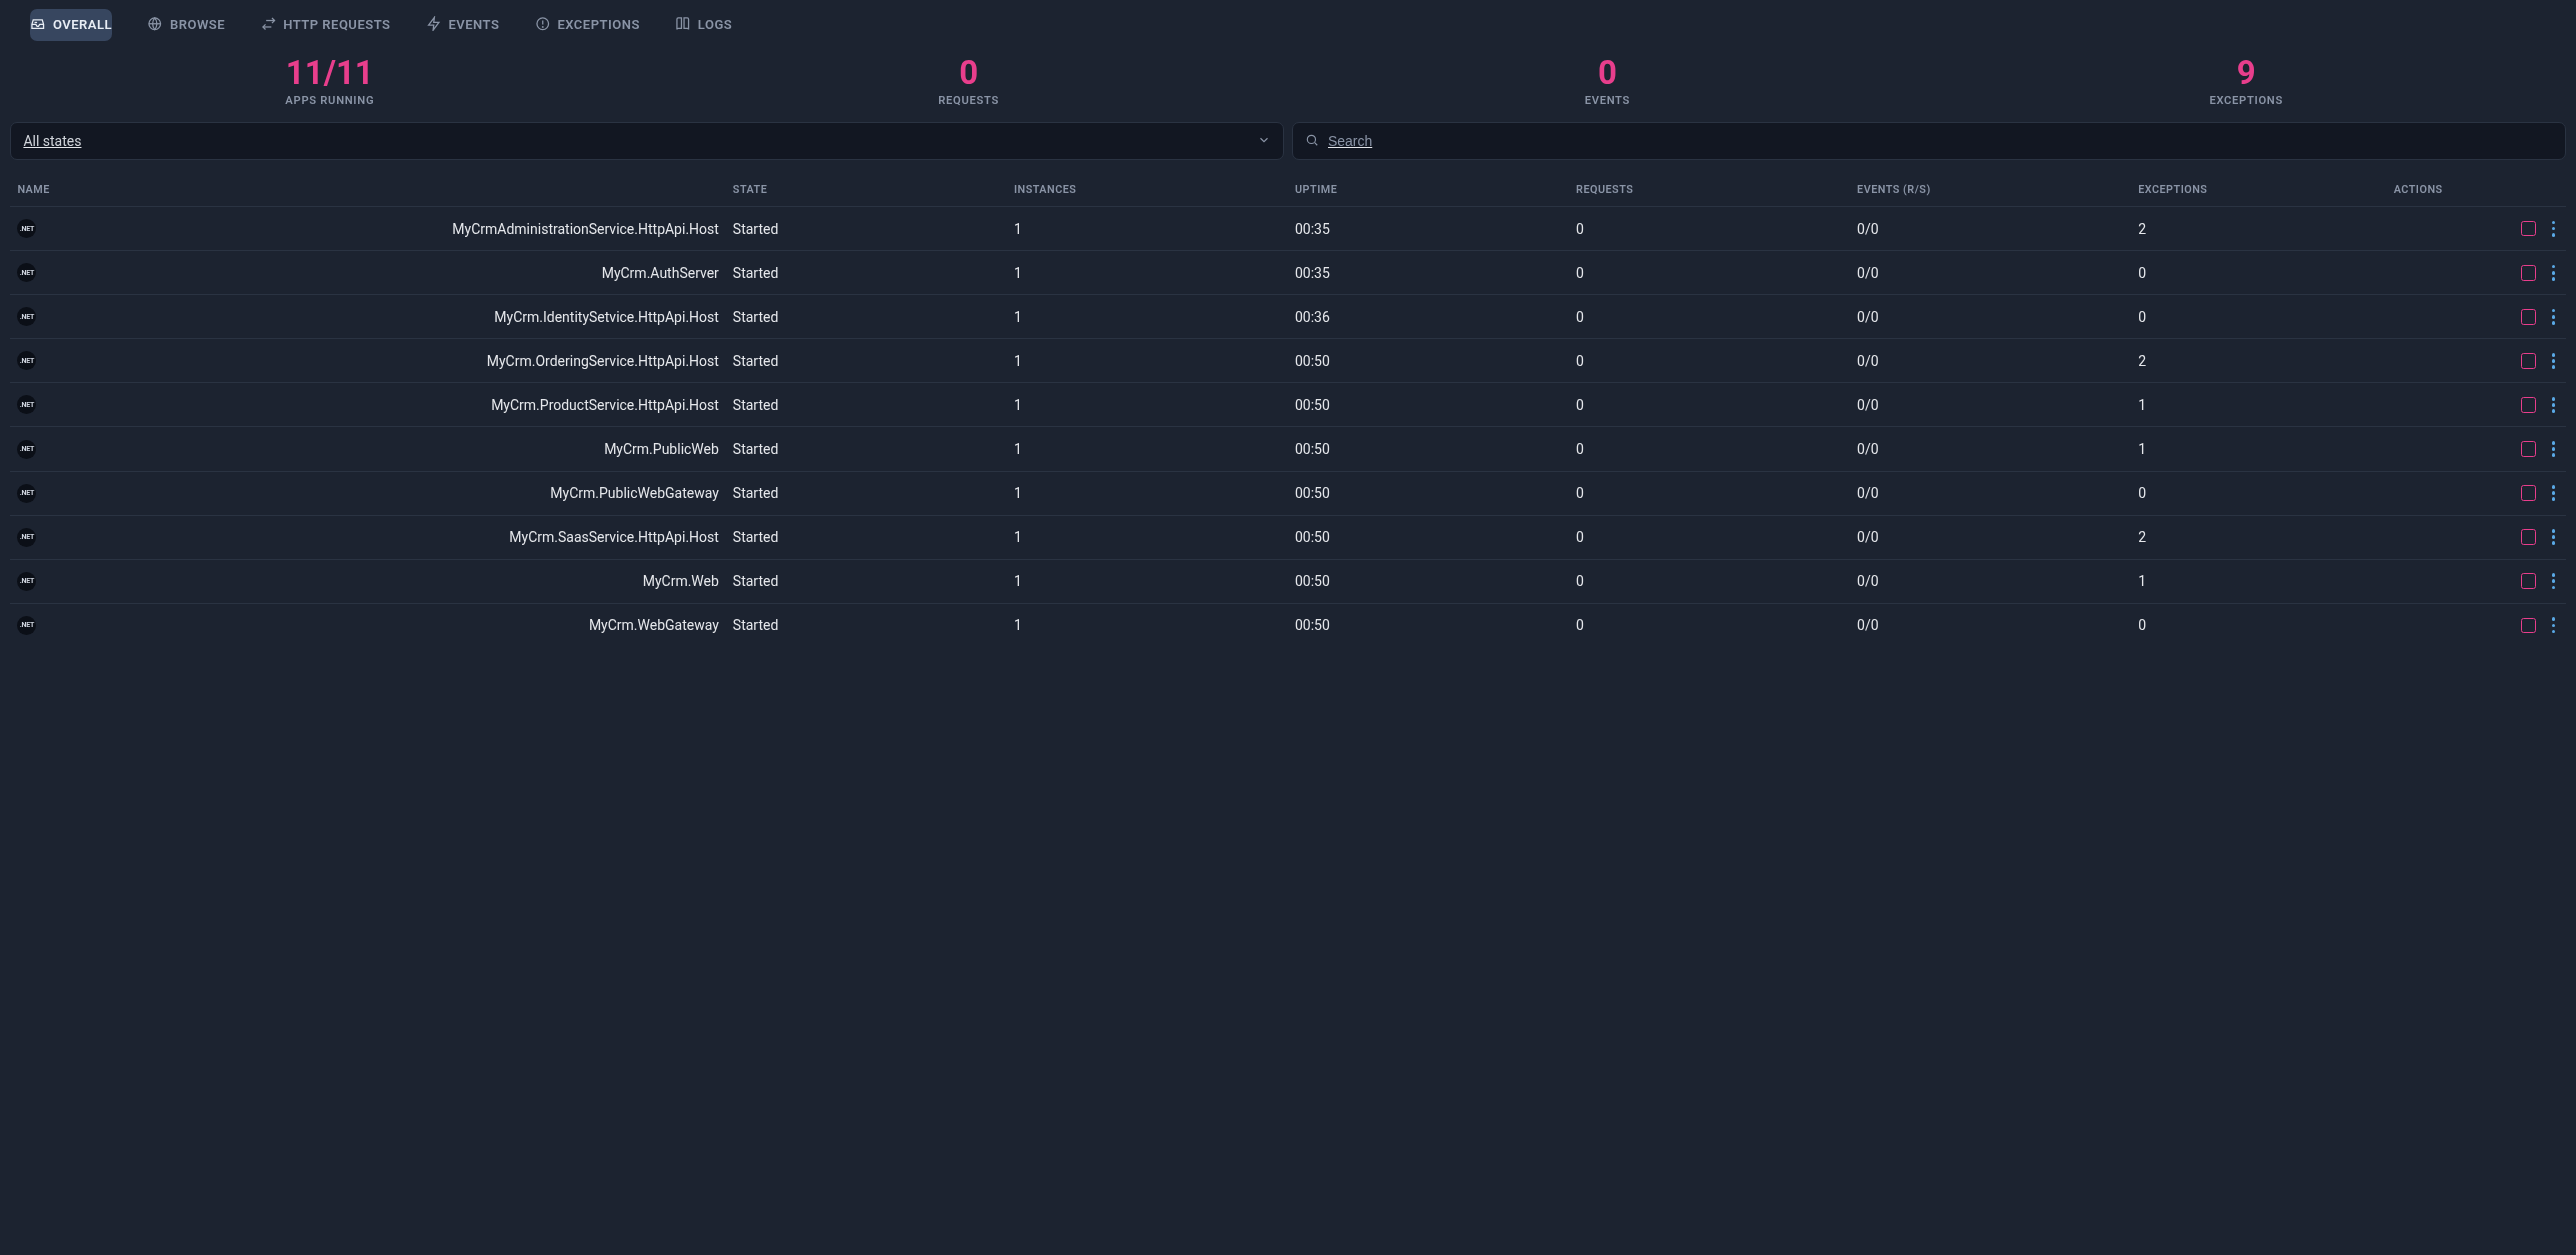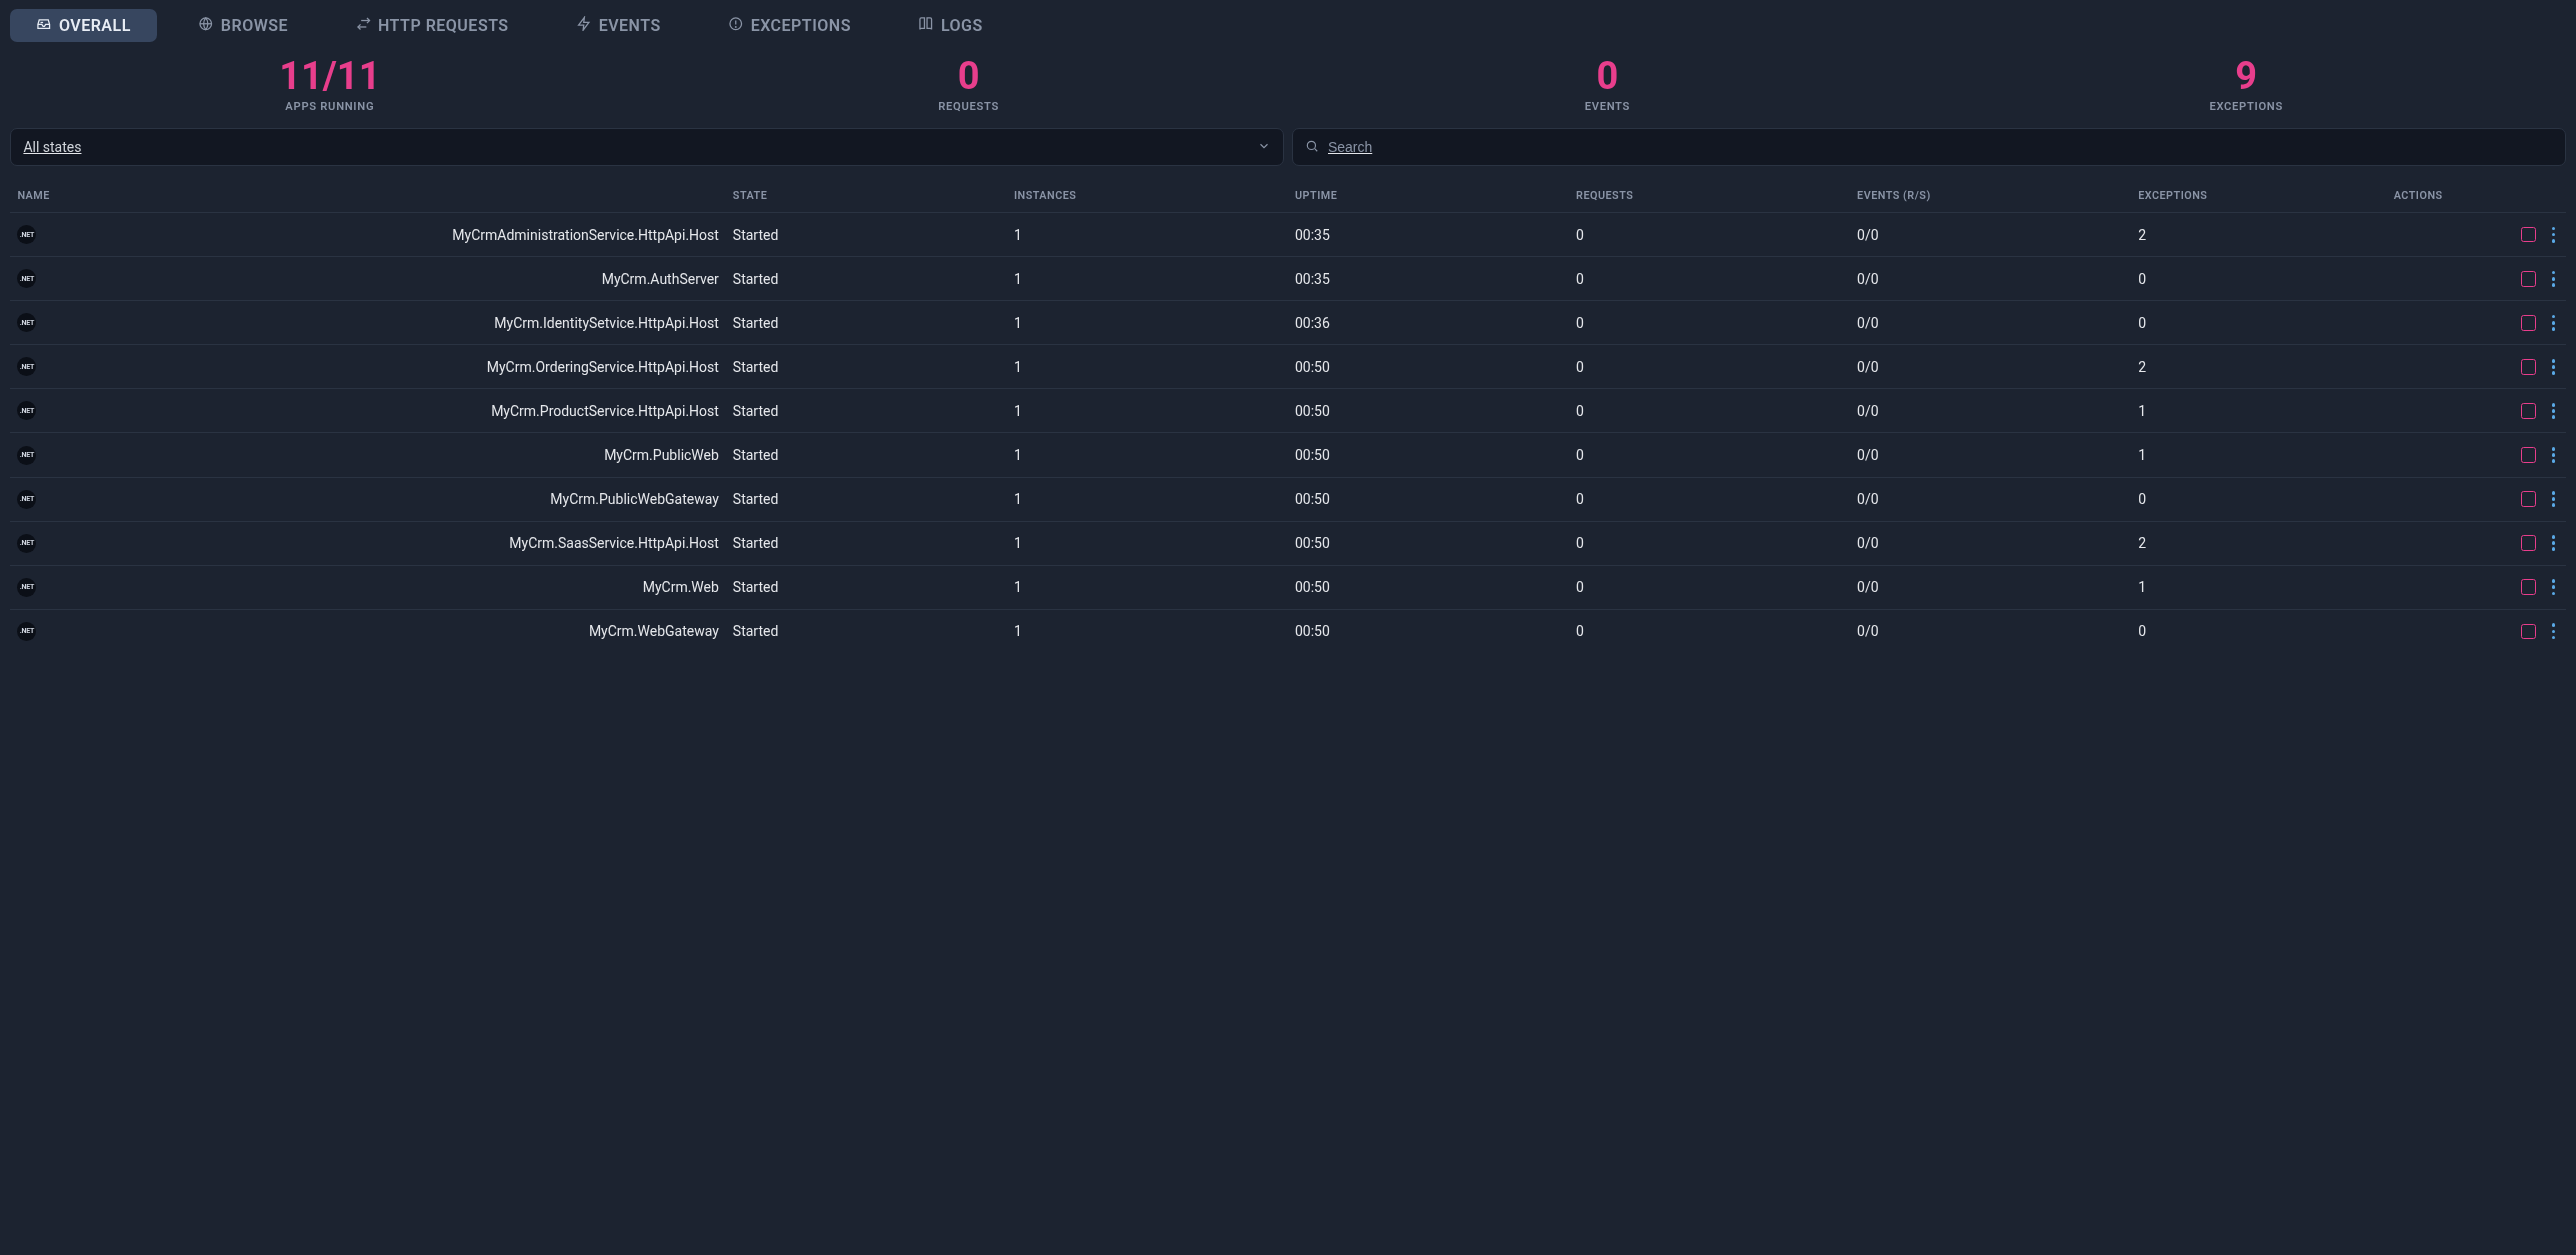"OVERALL" .tab { font-size: 16px -> 13px; margin-left: none -> 20px; padding: 7px 26px -> 7px 0 }
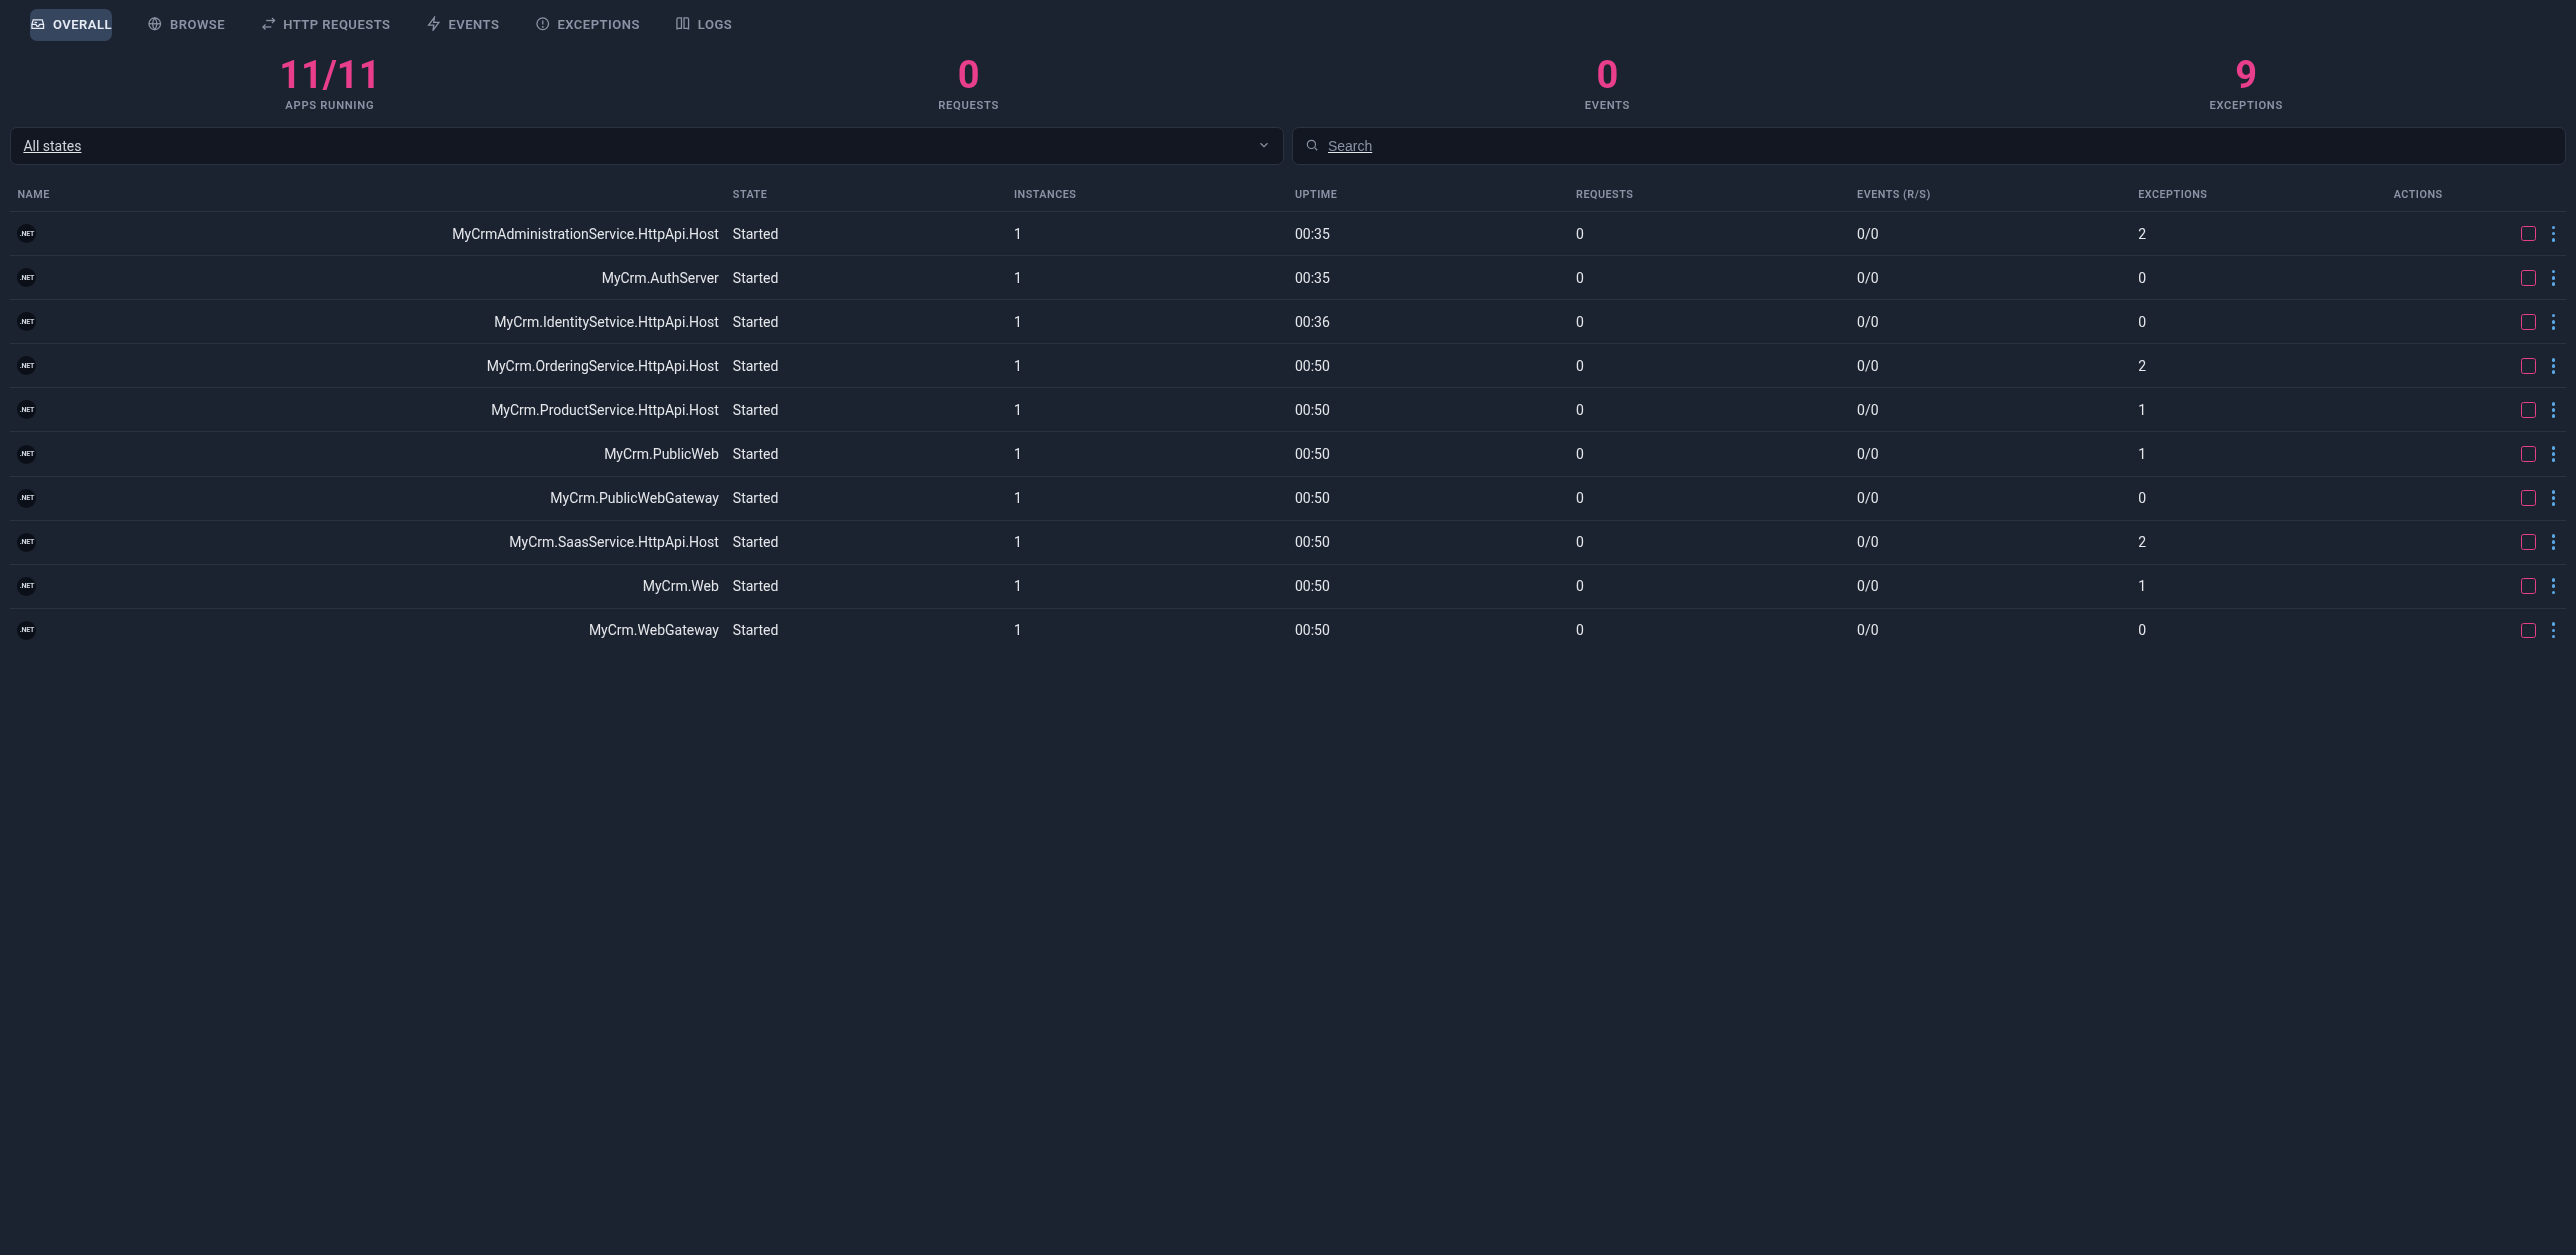"11/11" .stat .value { font-size: 38px -> 33px }
